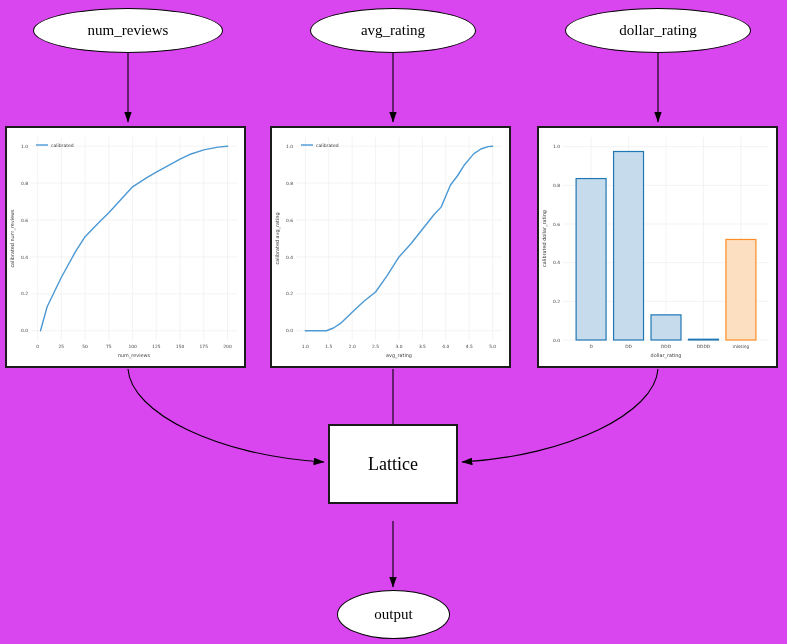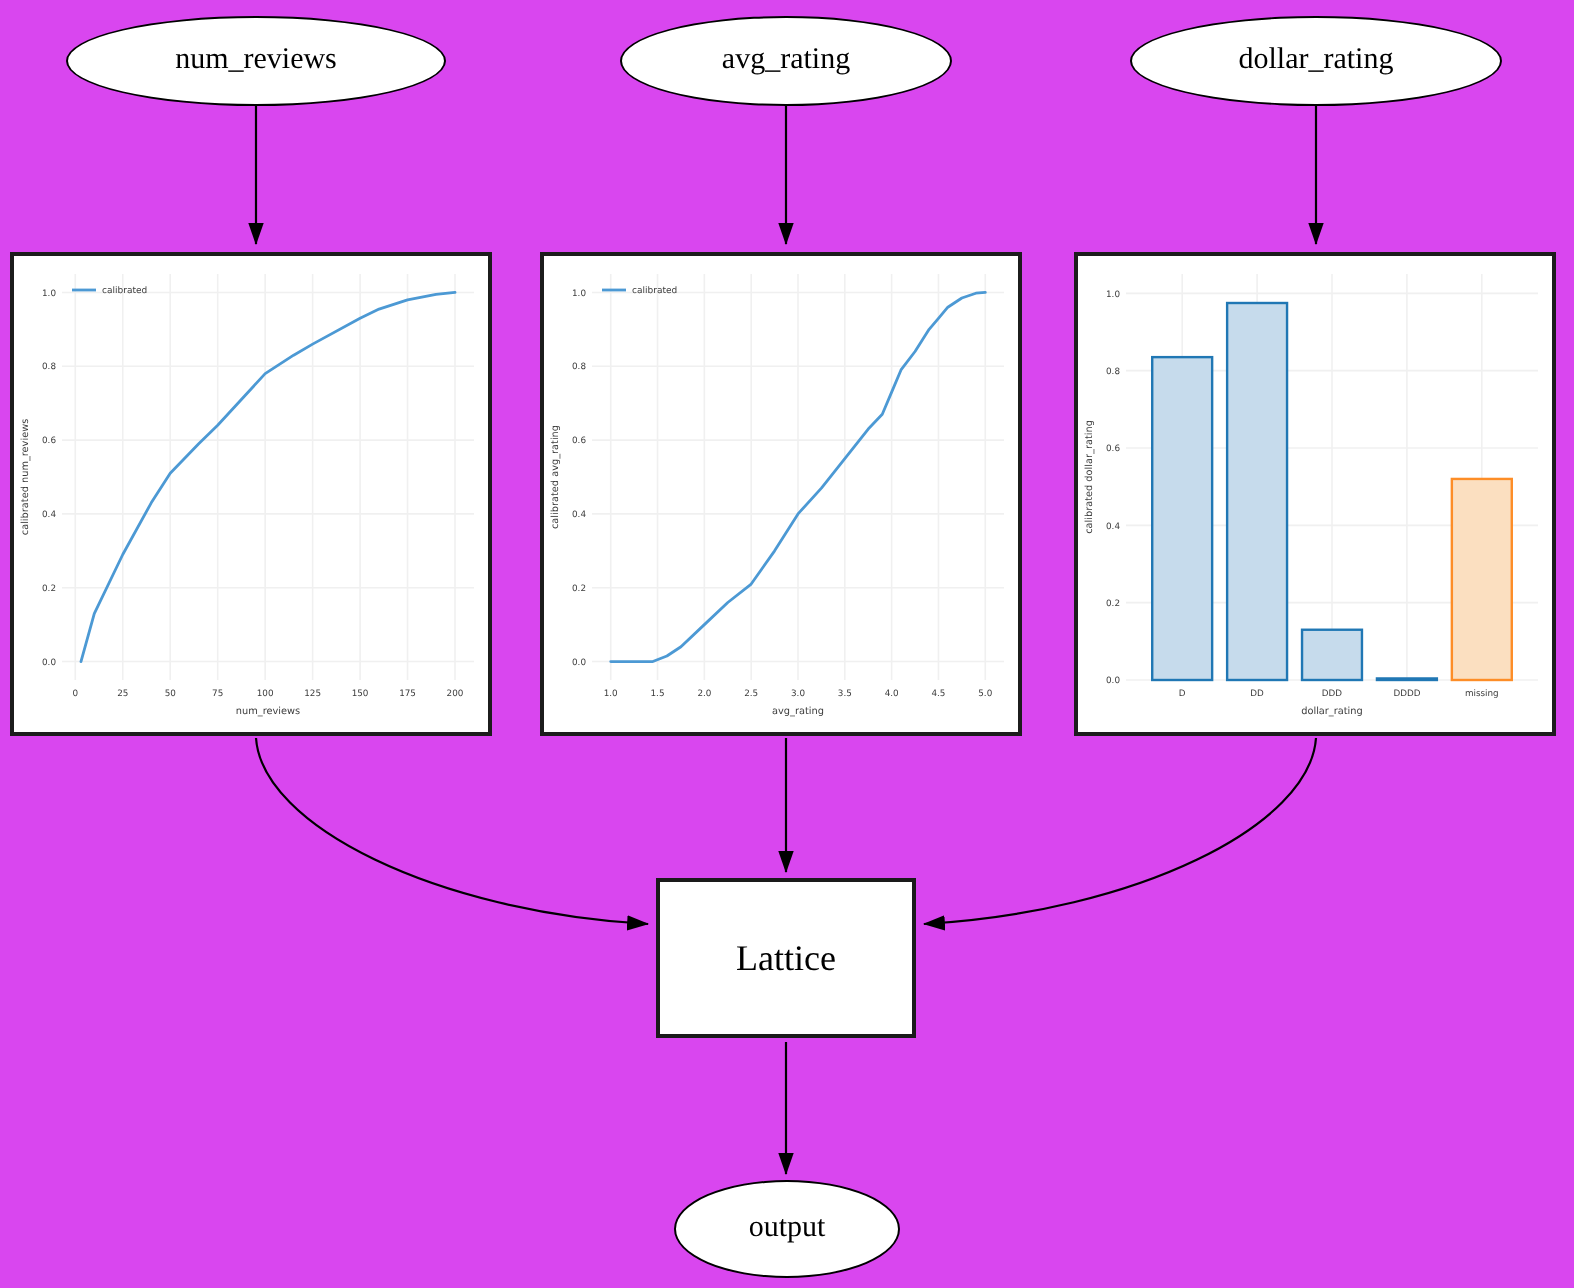"Lattice" div.rect-node { top: 439px -> 424px }
